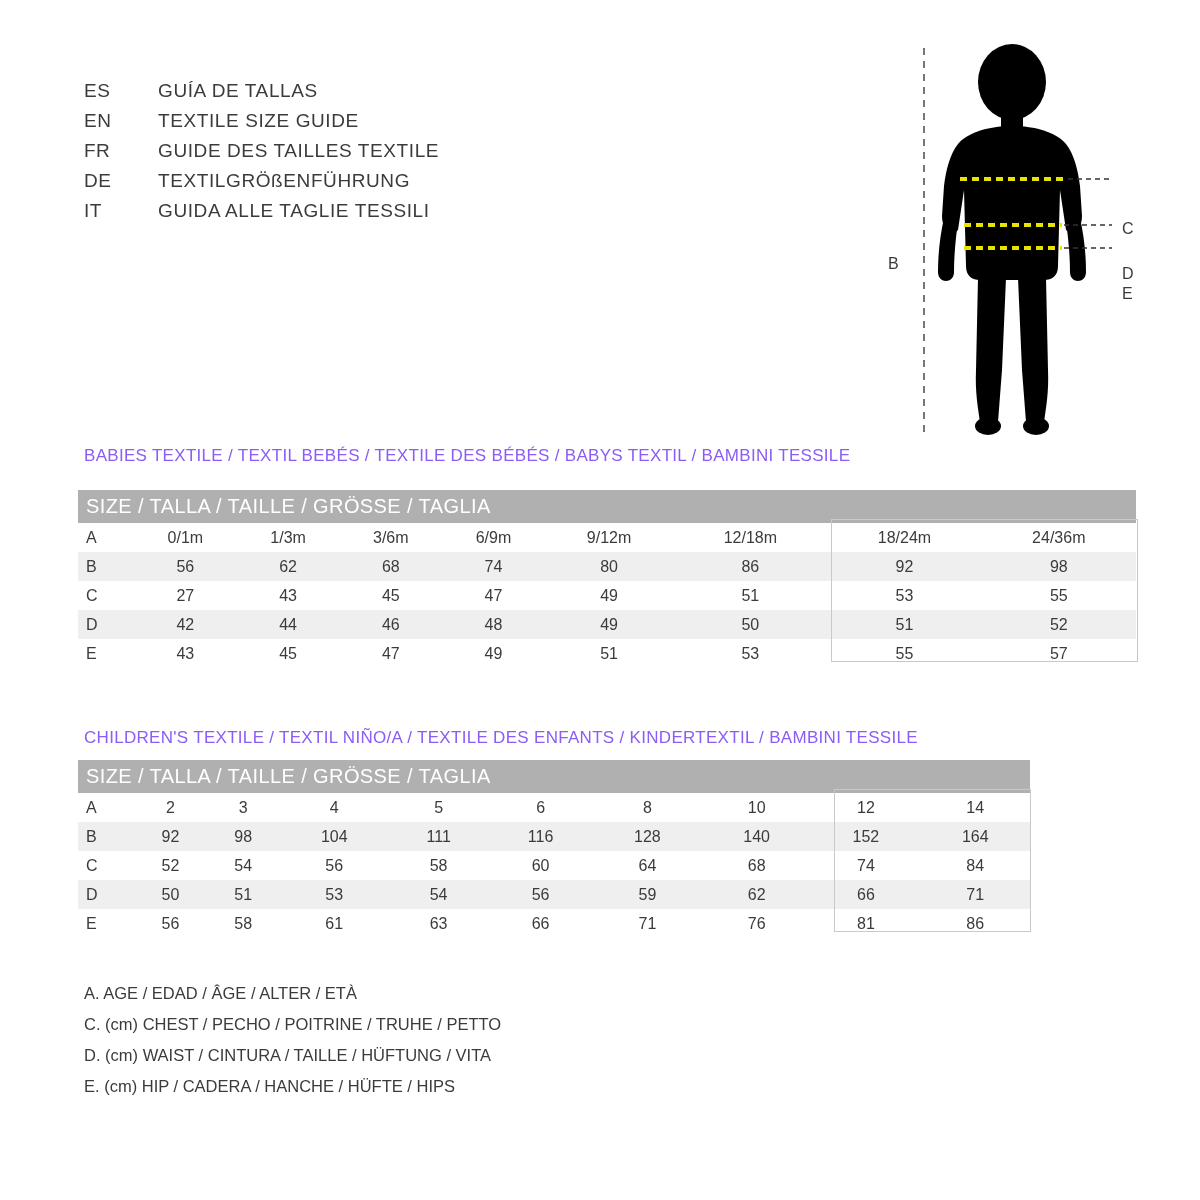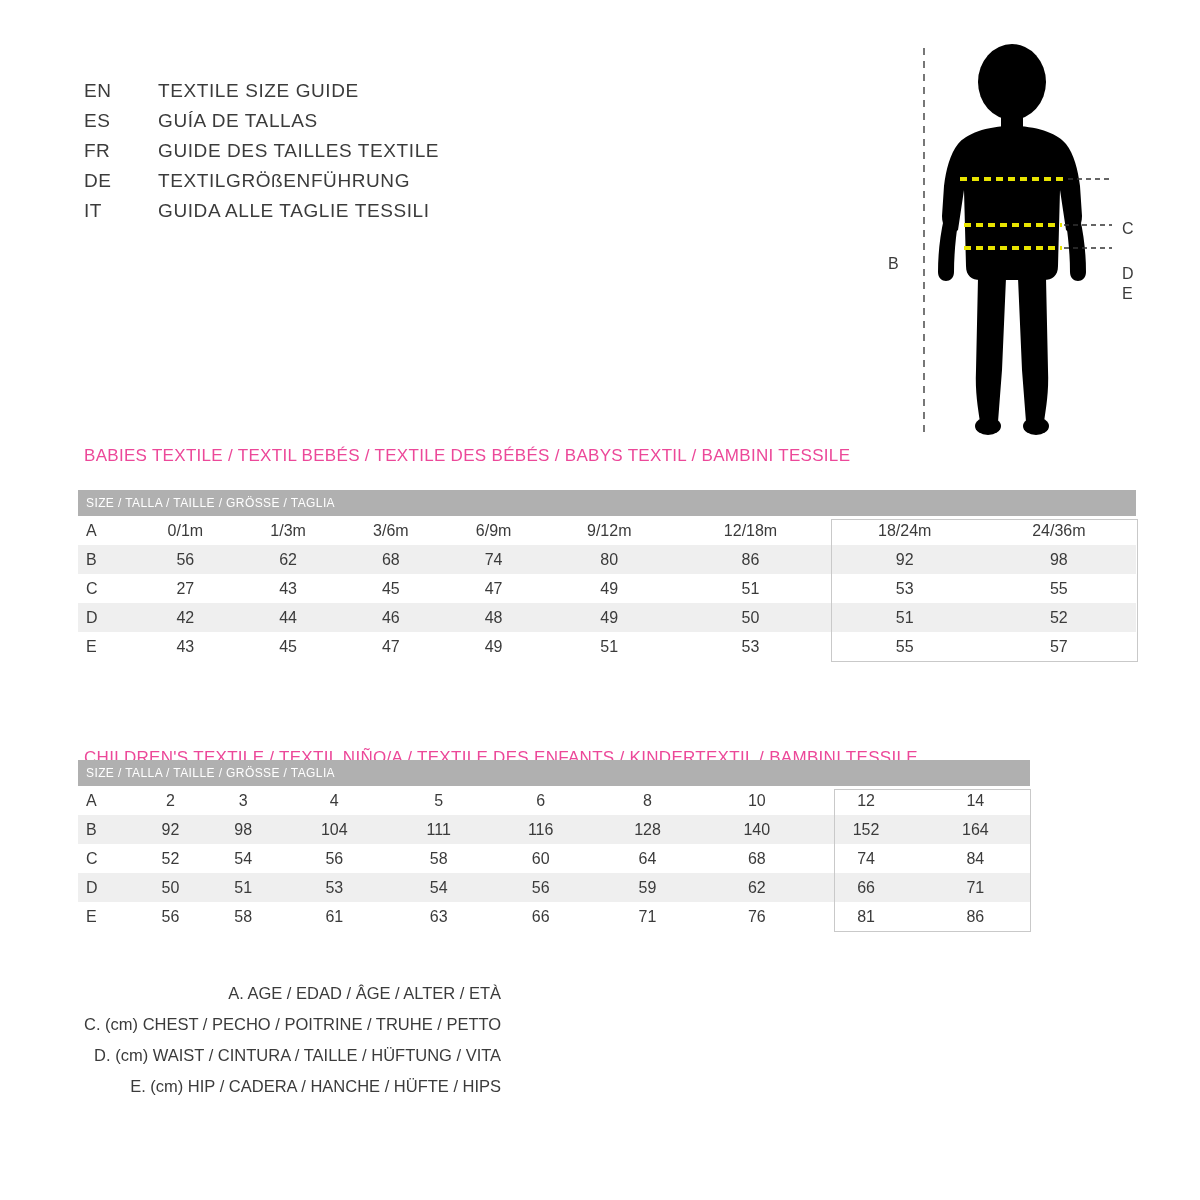"EN" div.title-row { order: before "ES" -> after "ES" }
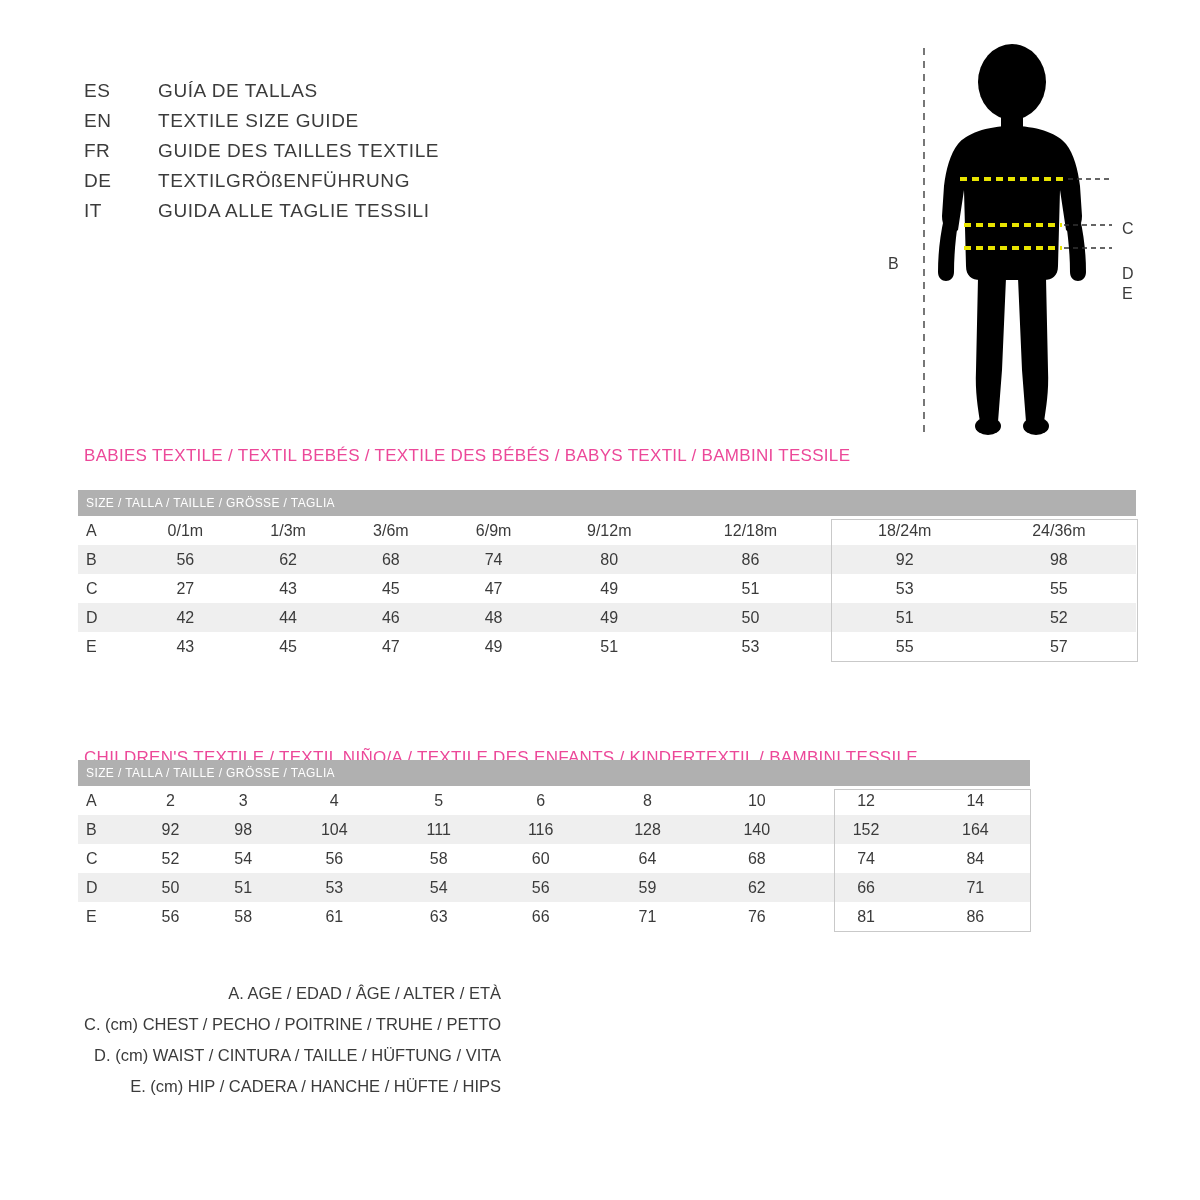"BABIES TEXTILE / TEXTIL BEBÉS" .section-heading { color: #ec4899 -> #8b5cf6 }
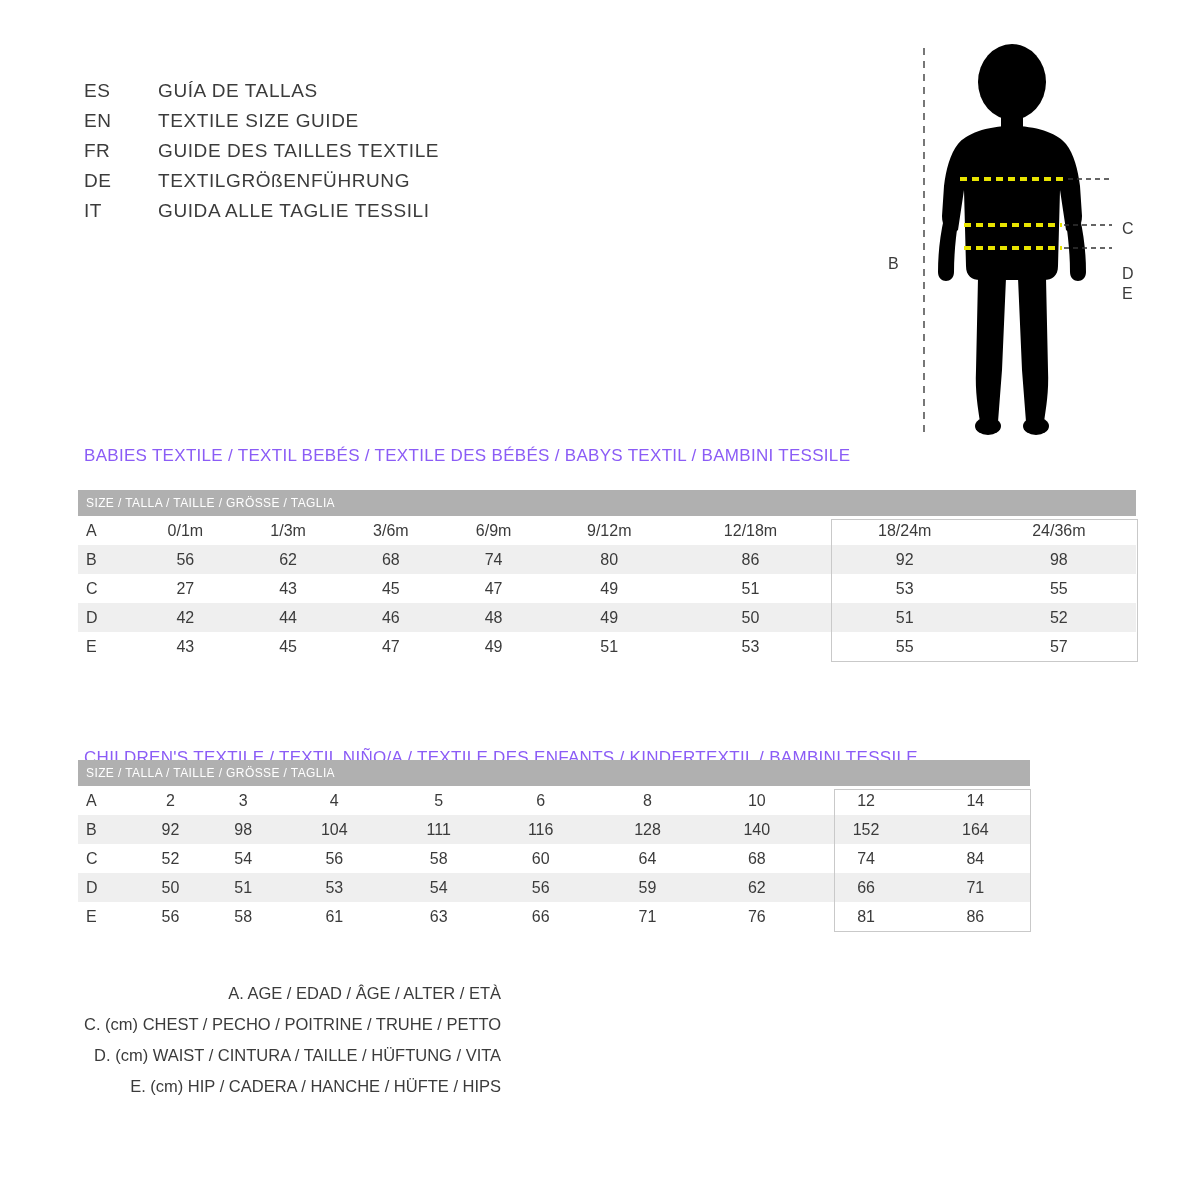"SIZE / TALLA / TAILLE" .size-table .caption-row td { font-size: 12px -> 20px }
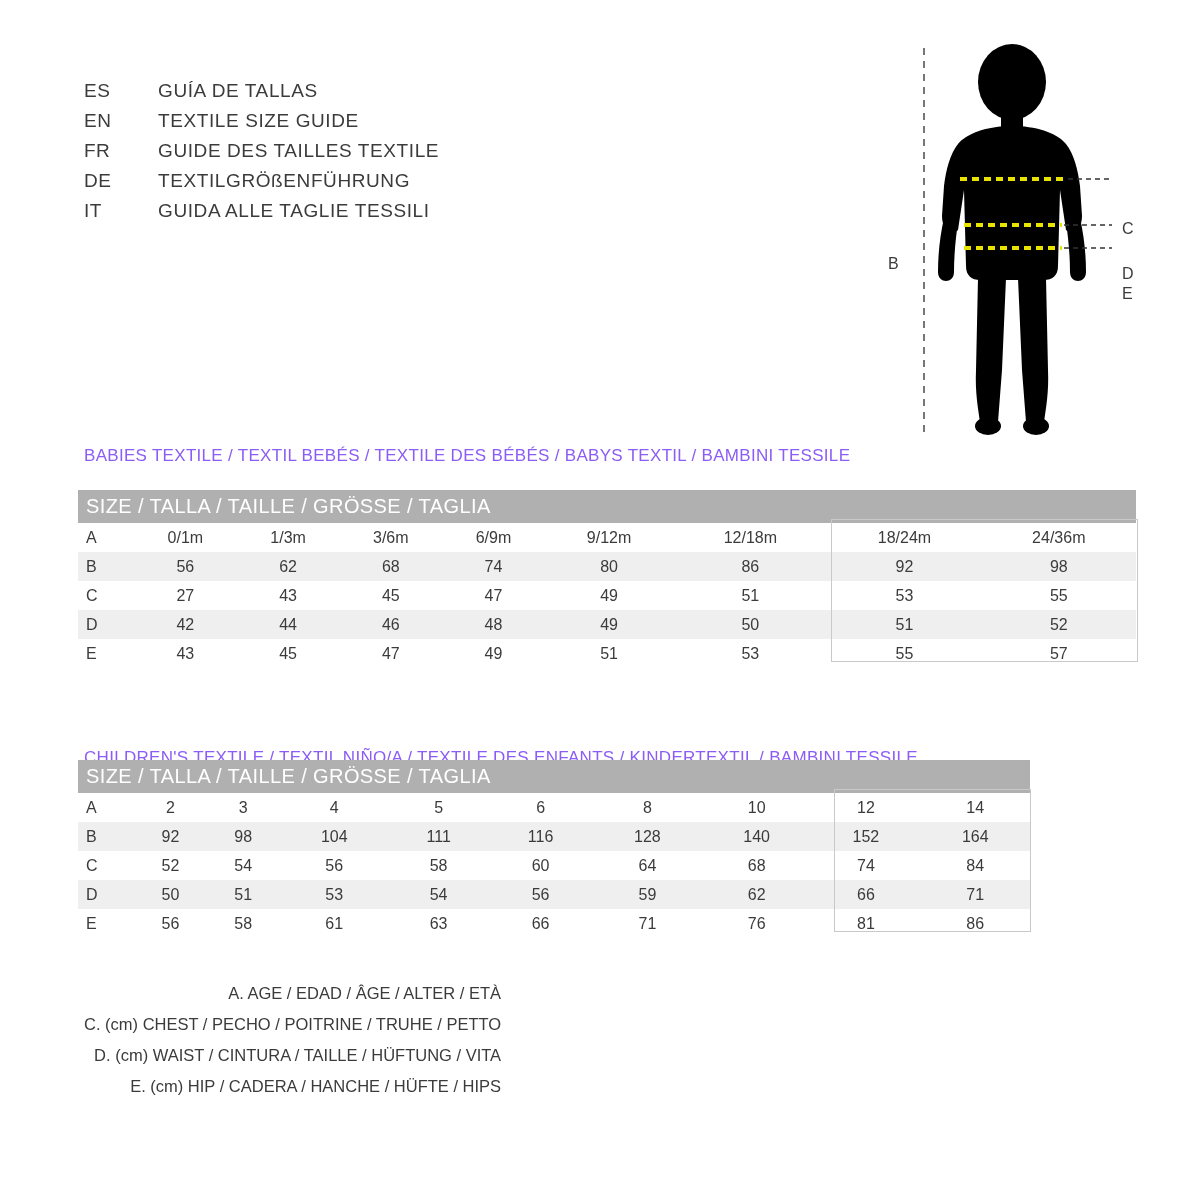"CHILDREN'S TEXTILE / TEXTIL NIÑO/A" #children-heading { top: 748px -> 728px }
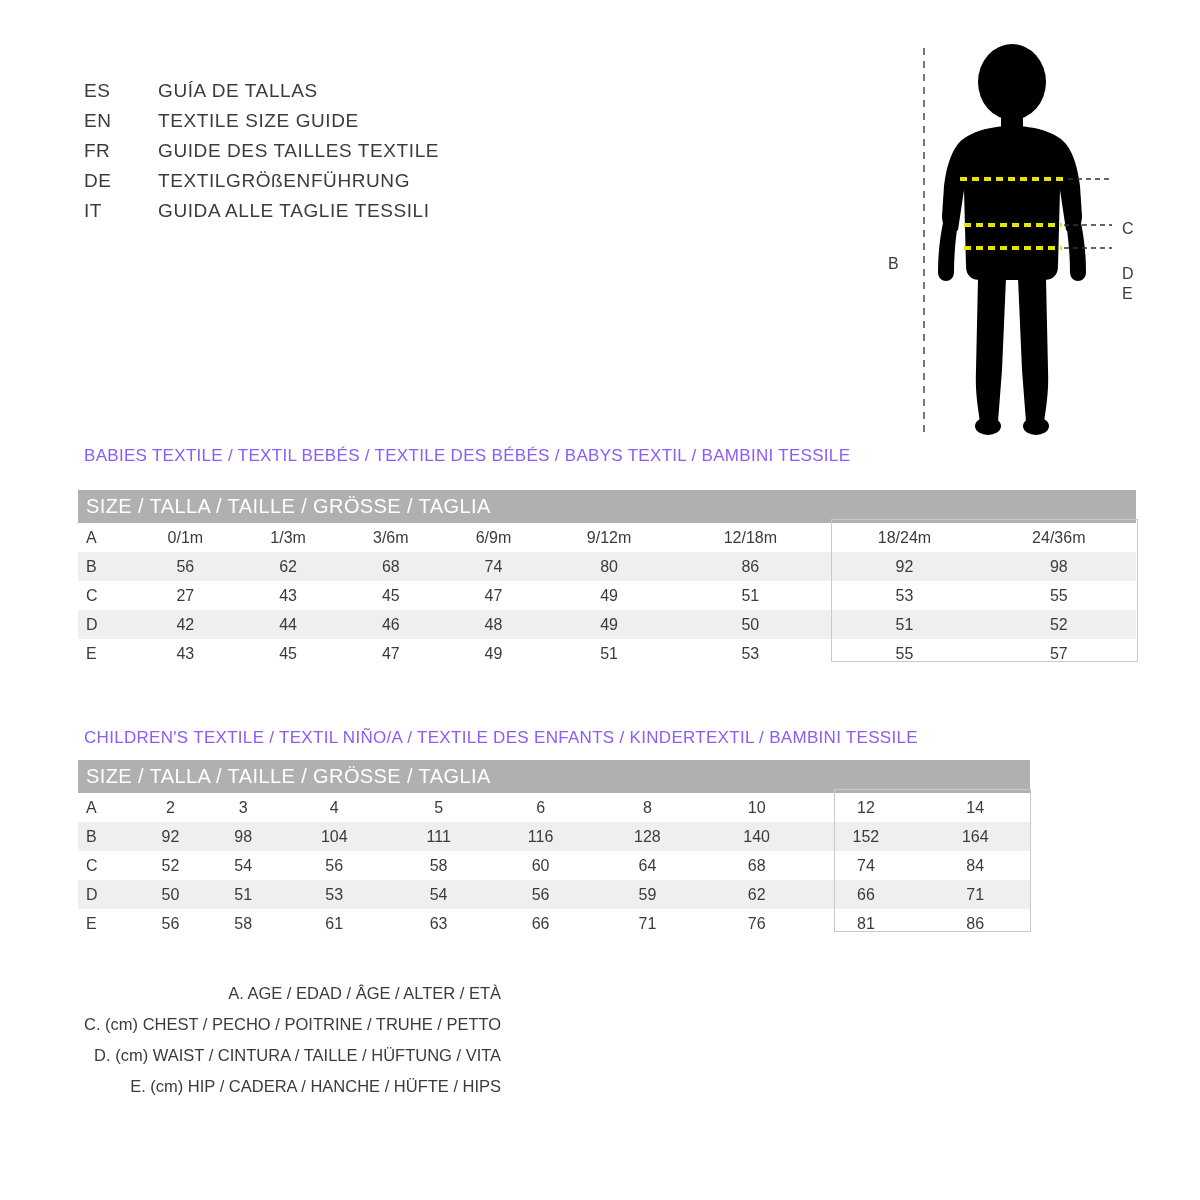"A. AGE / EDAD /" .legend { text-align: right -> none }
